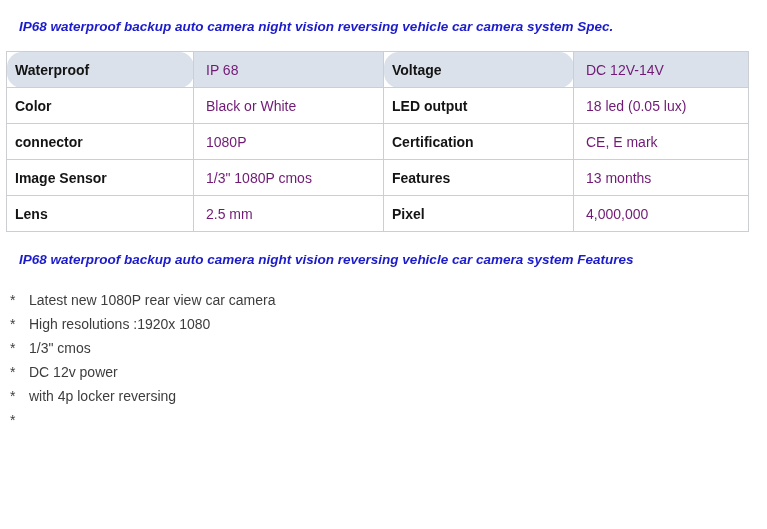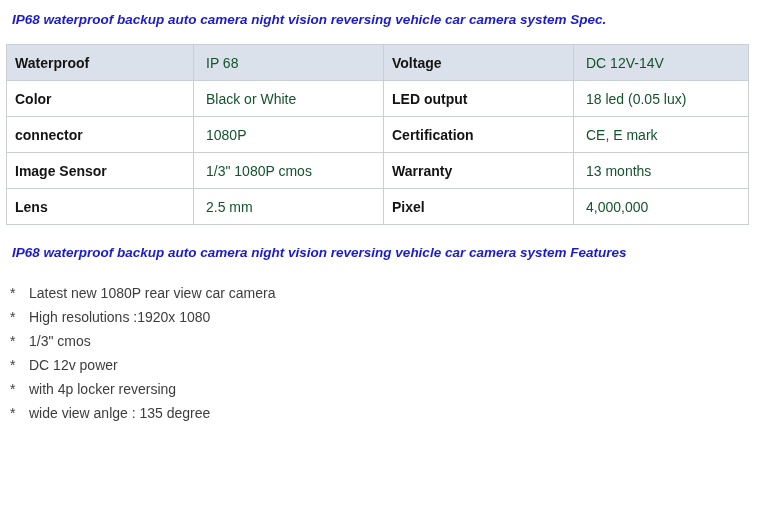"IP68 waterproof backup auto camera" .section-title { margin: 4px -> 11px }
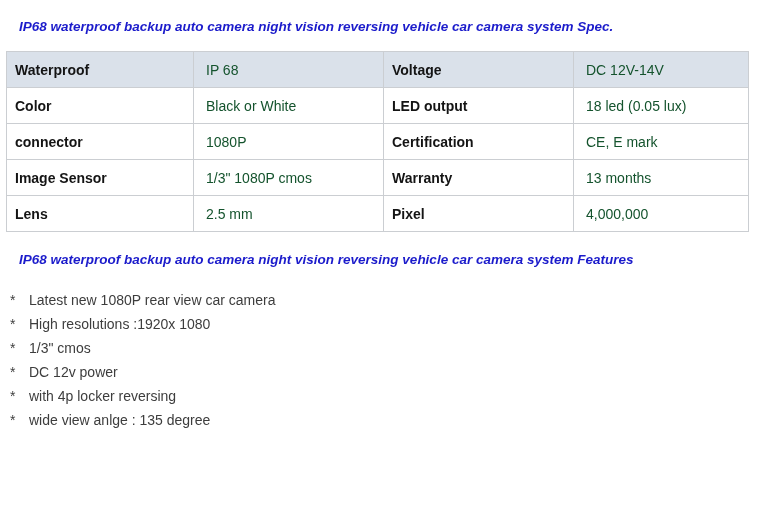"Waterproof" td.label-cell { border-radius: none -> 15px }
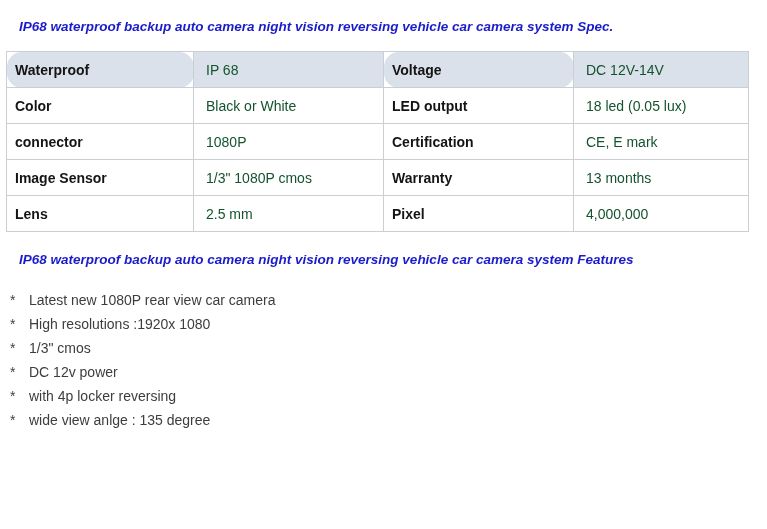"IP 68" td.value-cell { color: #14532d -> #701a75 }
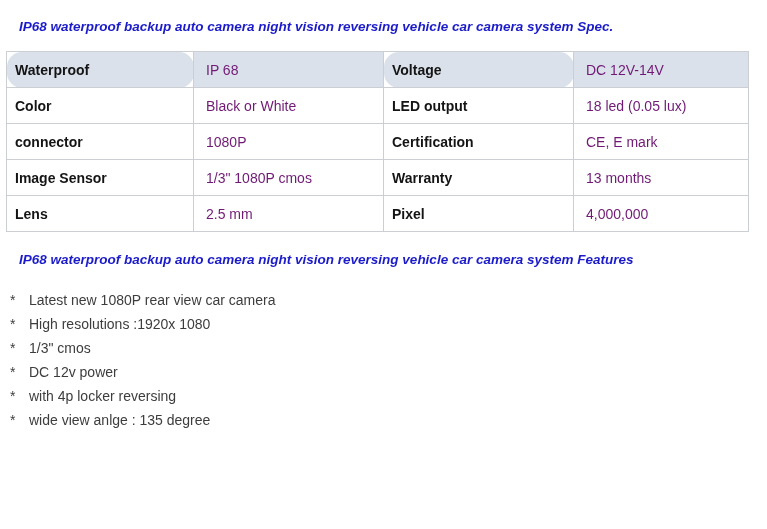"Warranty" td.label-cell { text: Warranty -> Features }
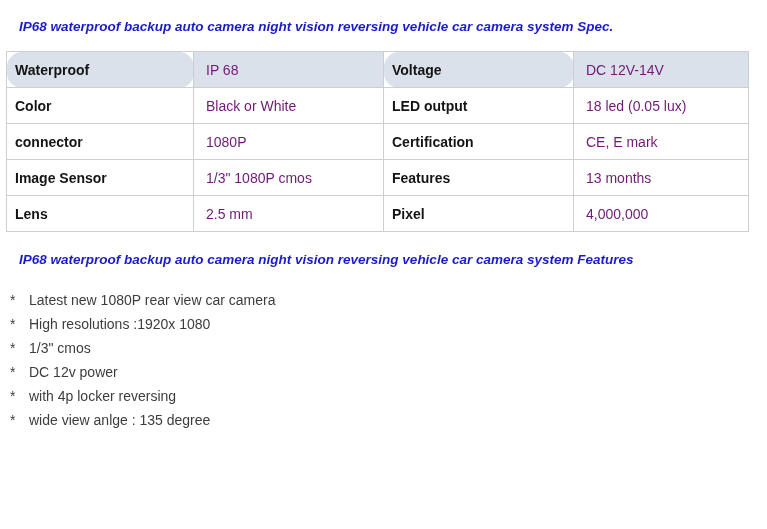"wide view anlge : 135" span { html: <span>wide view anlge : 135 degree</span> -> none }
